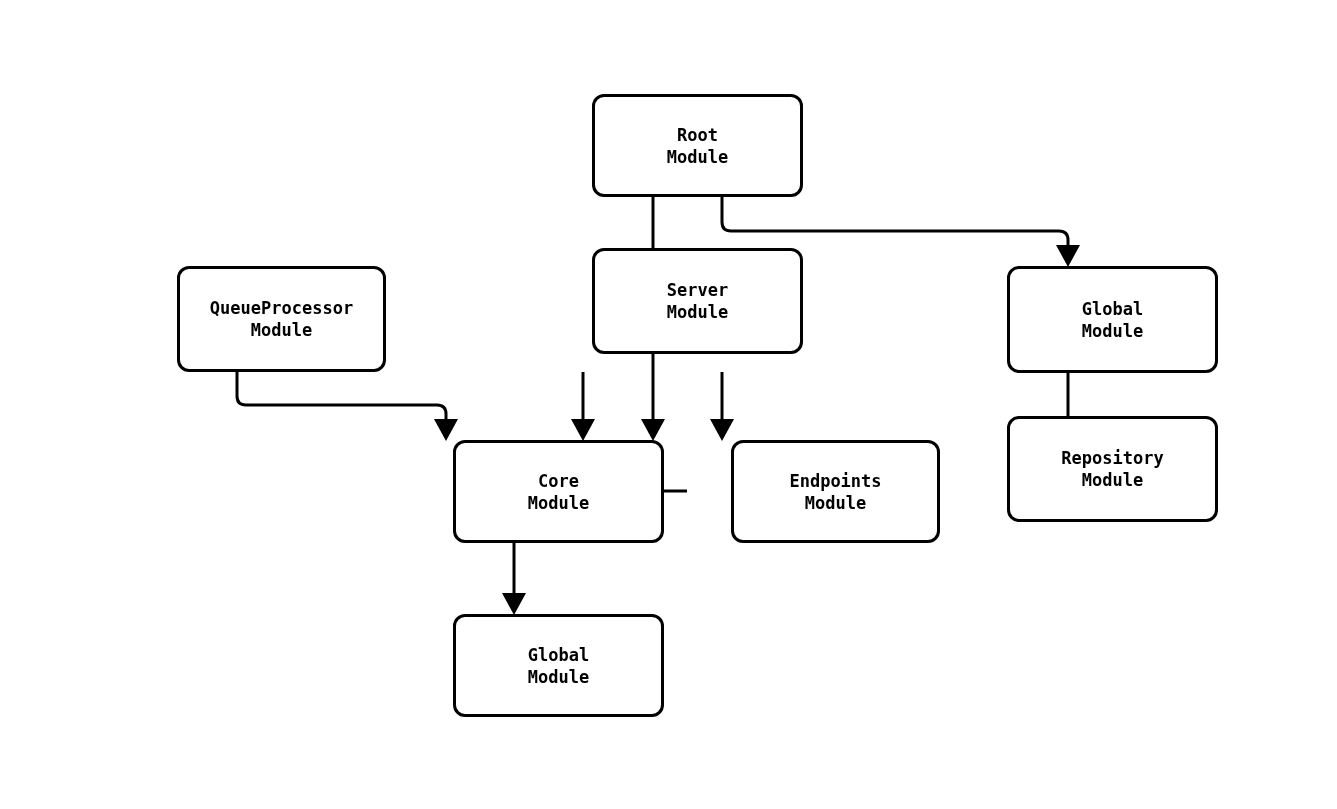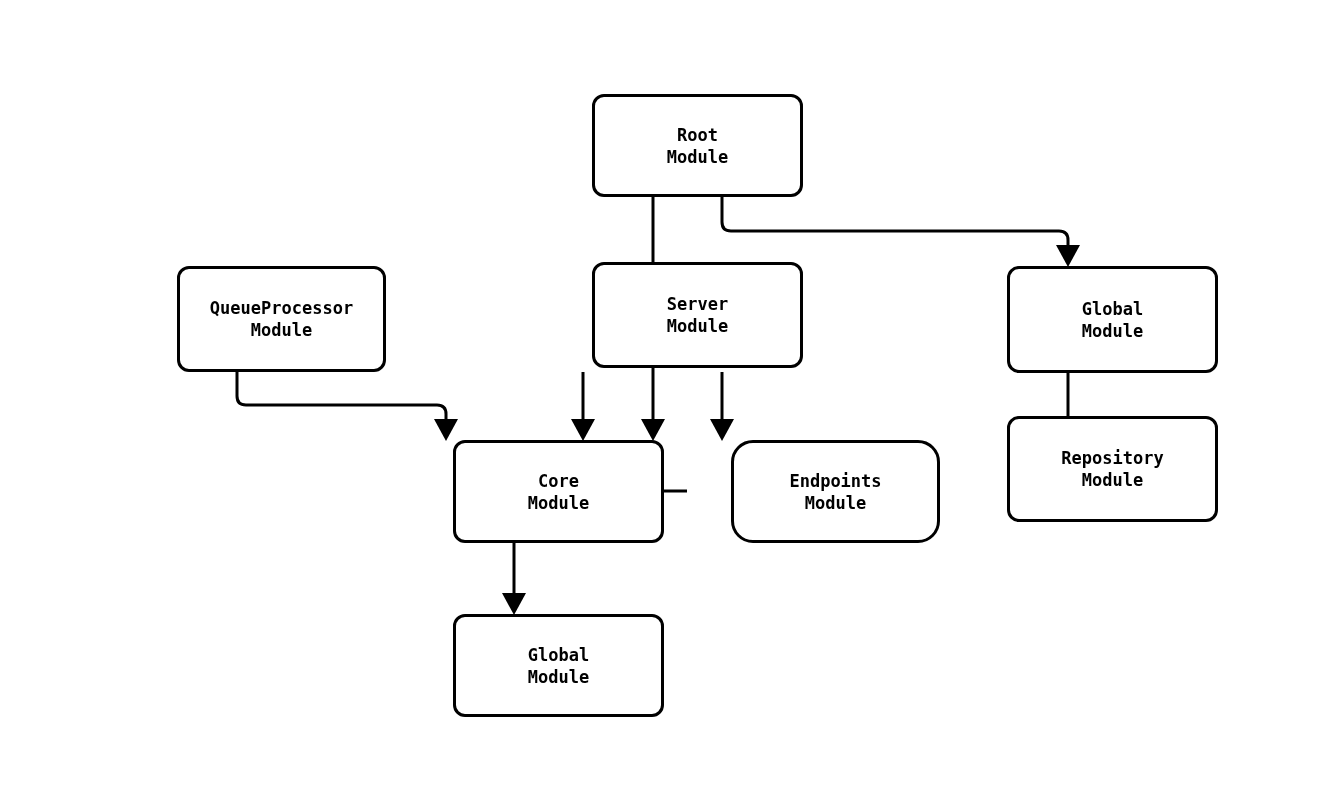"Server" div.node { top: 262px -> 248px }
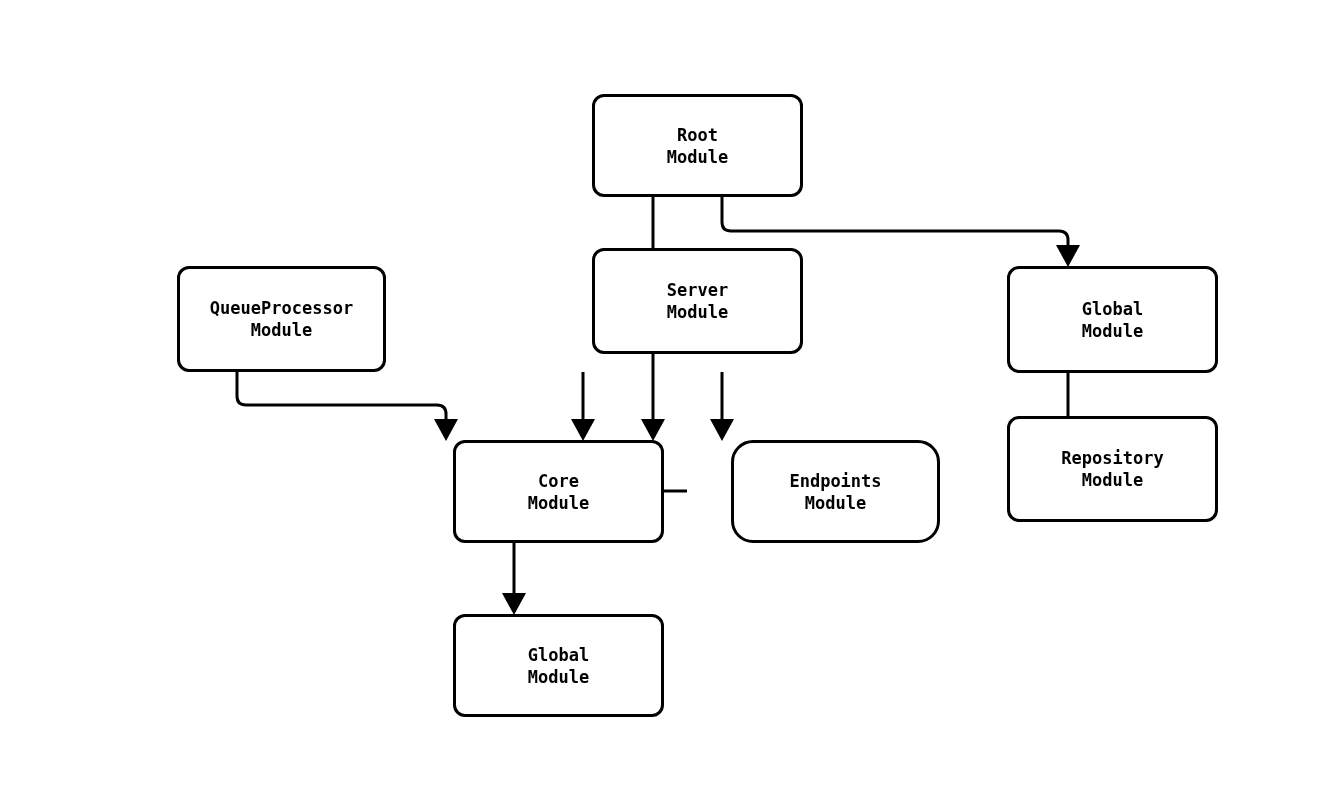"Endpoints" div.node { border-radius: 22px -> none }
